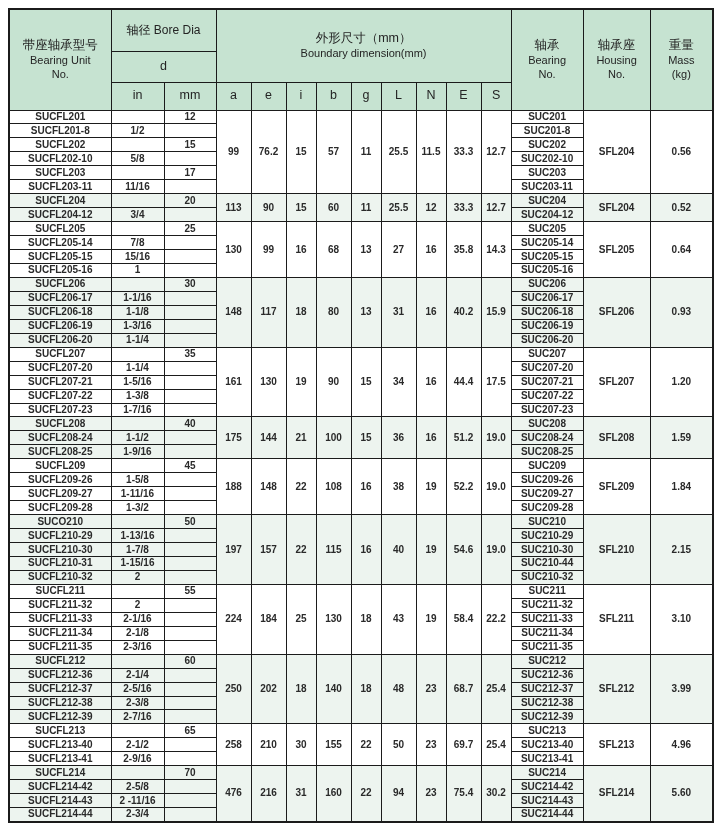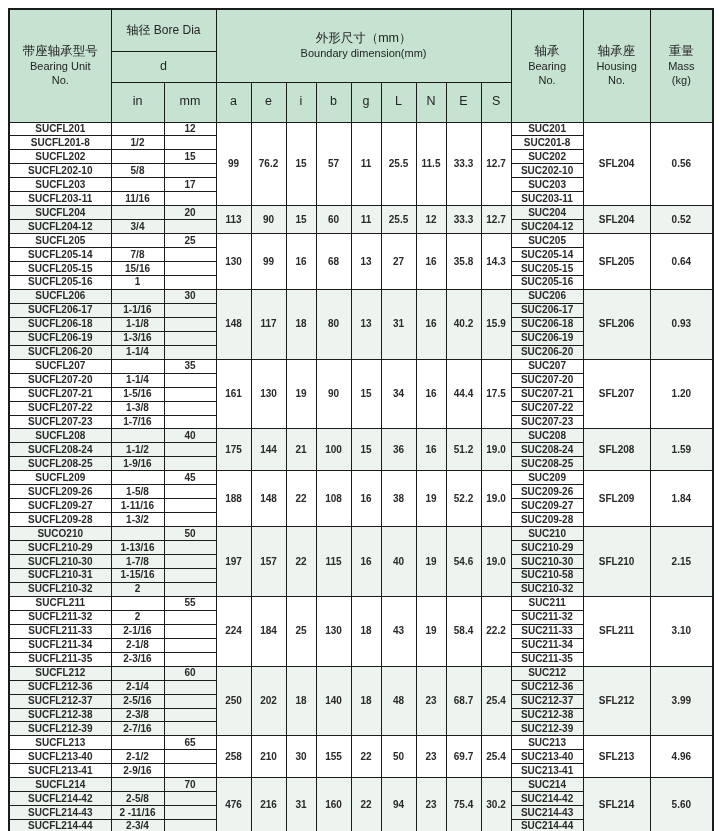"in" tr.h3 { height: 40px -> 28px }
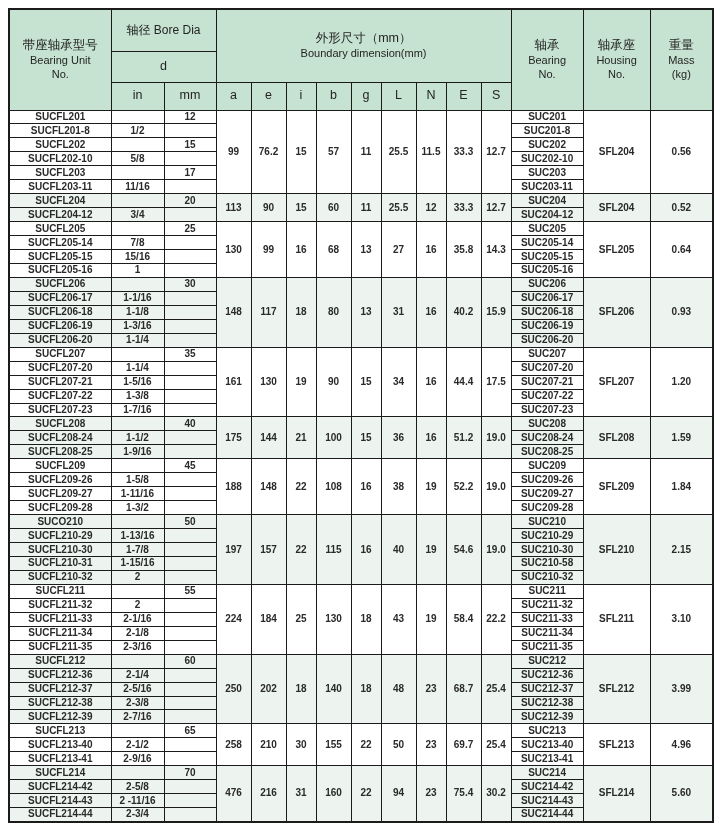"SUC210-58" td { text: SUC210-58 -> SUC210-44 }
